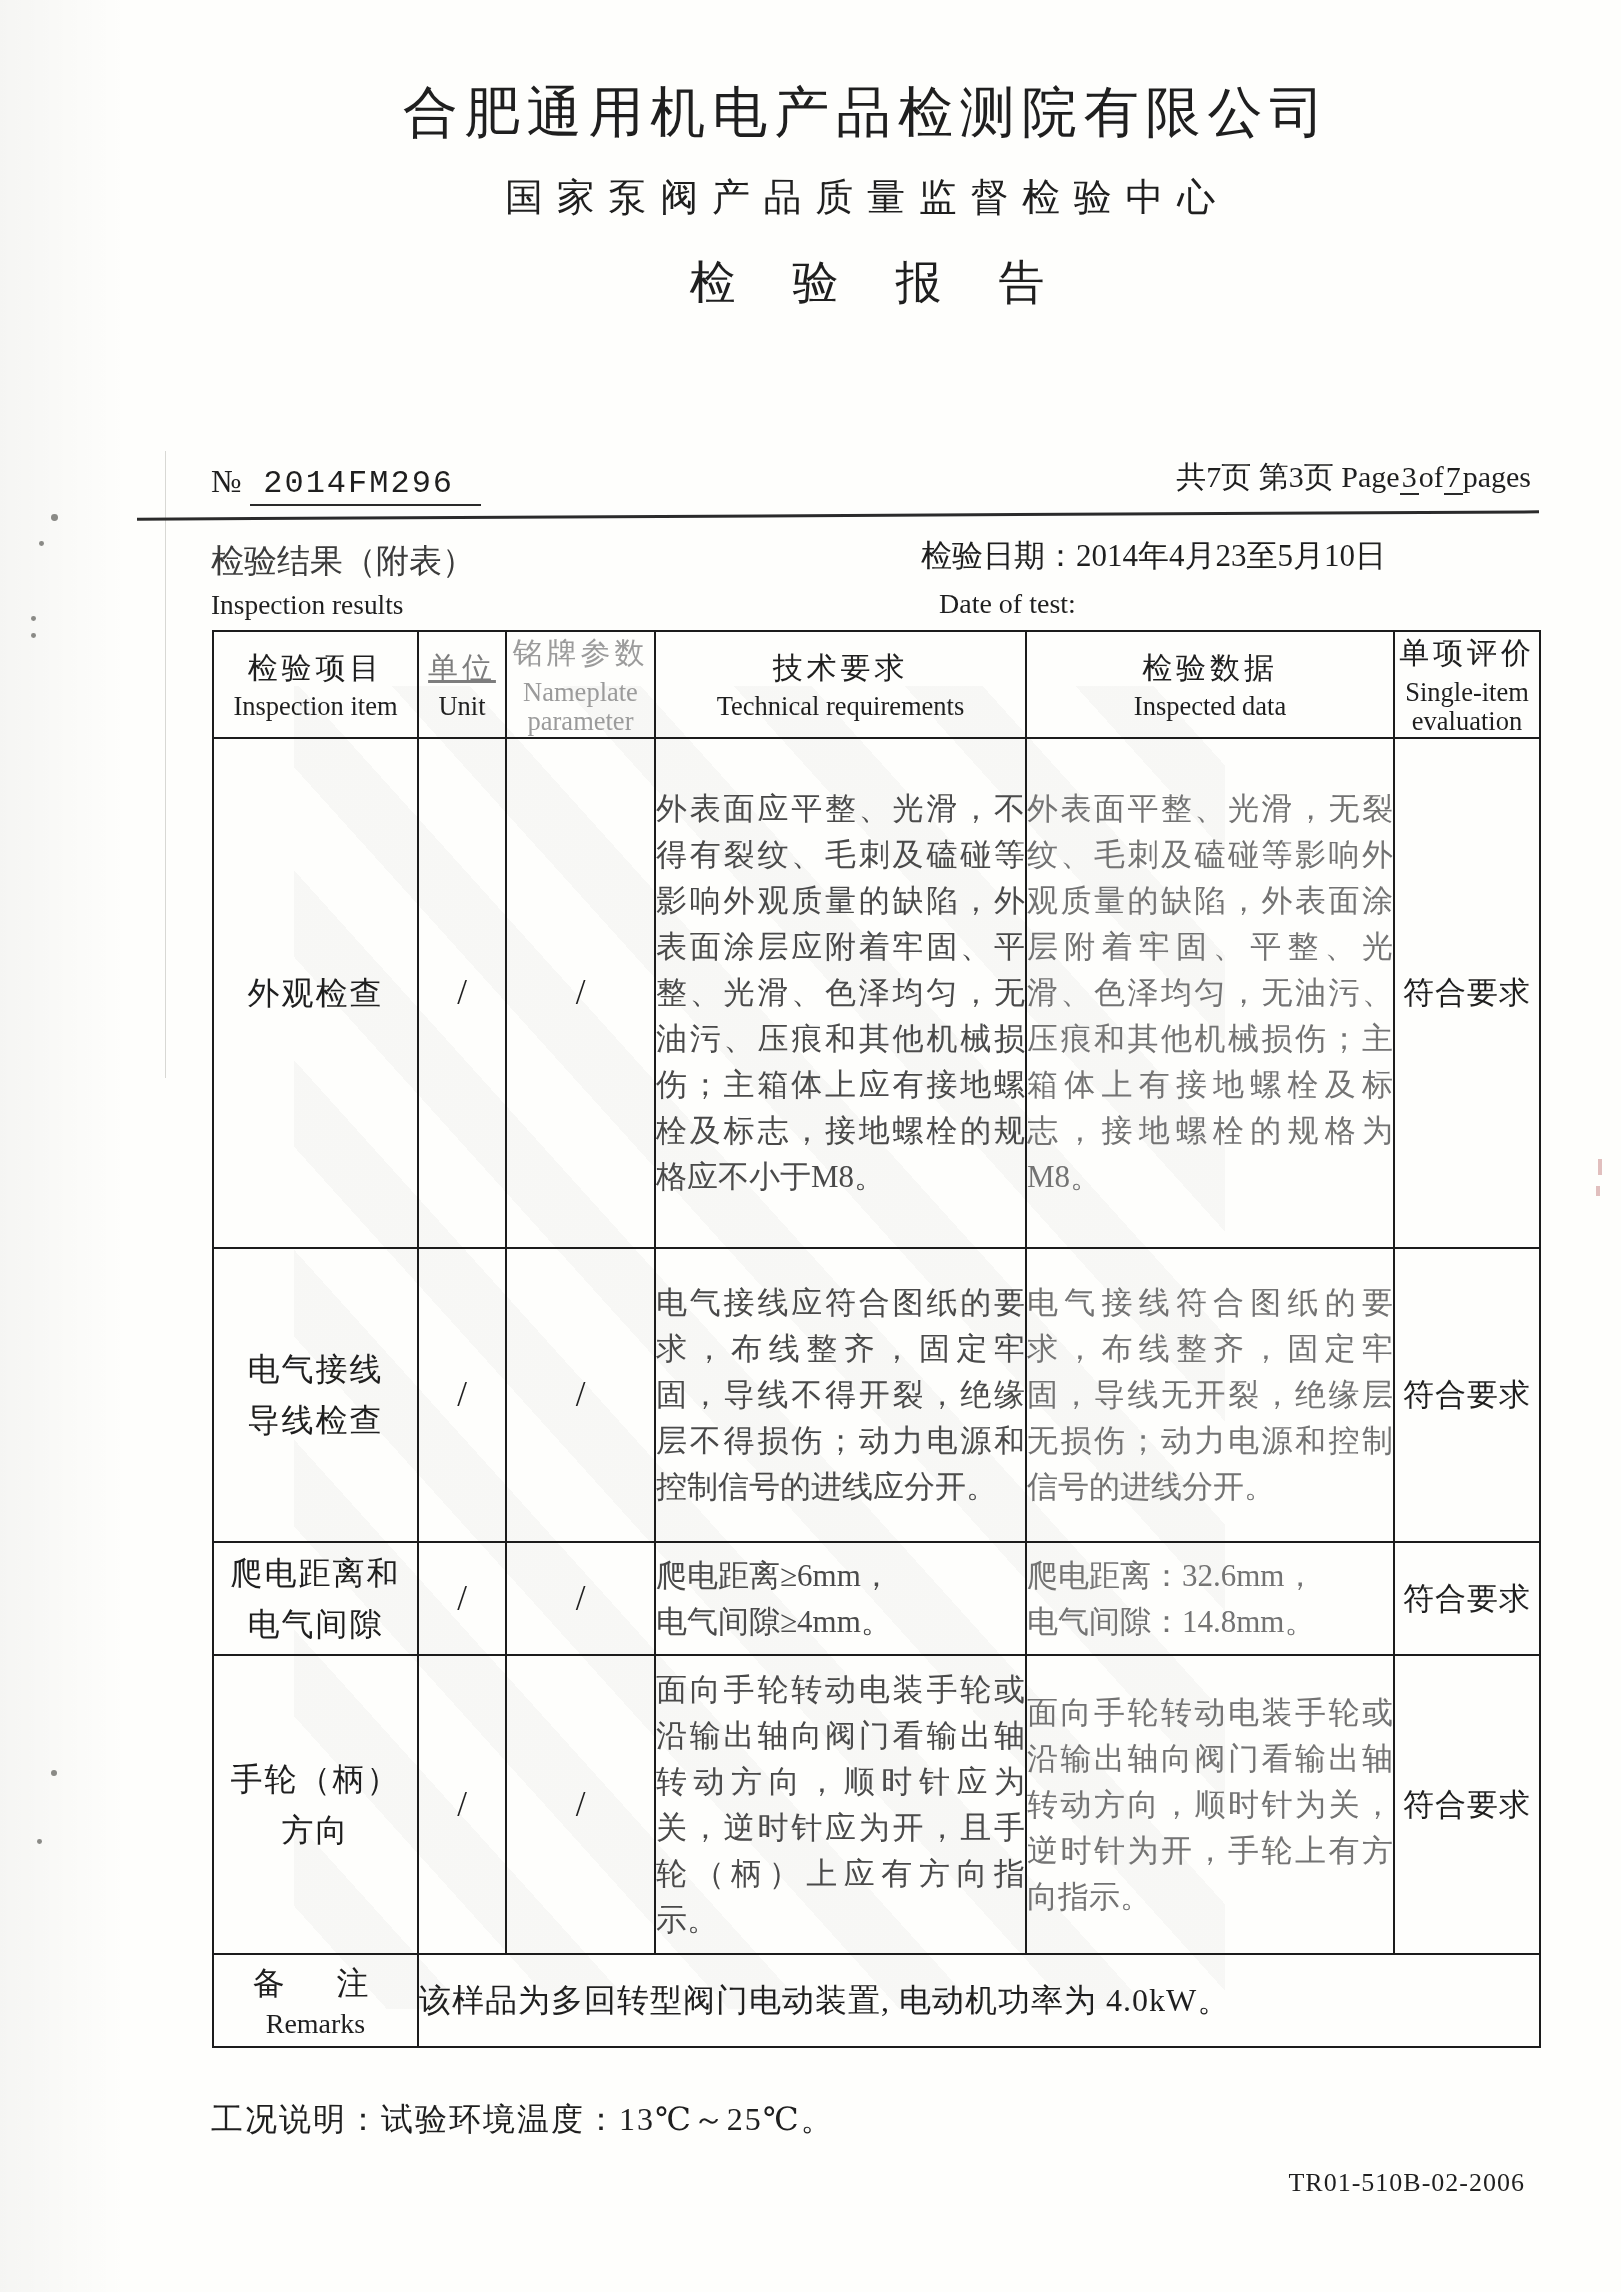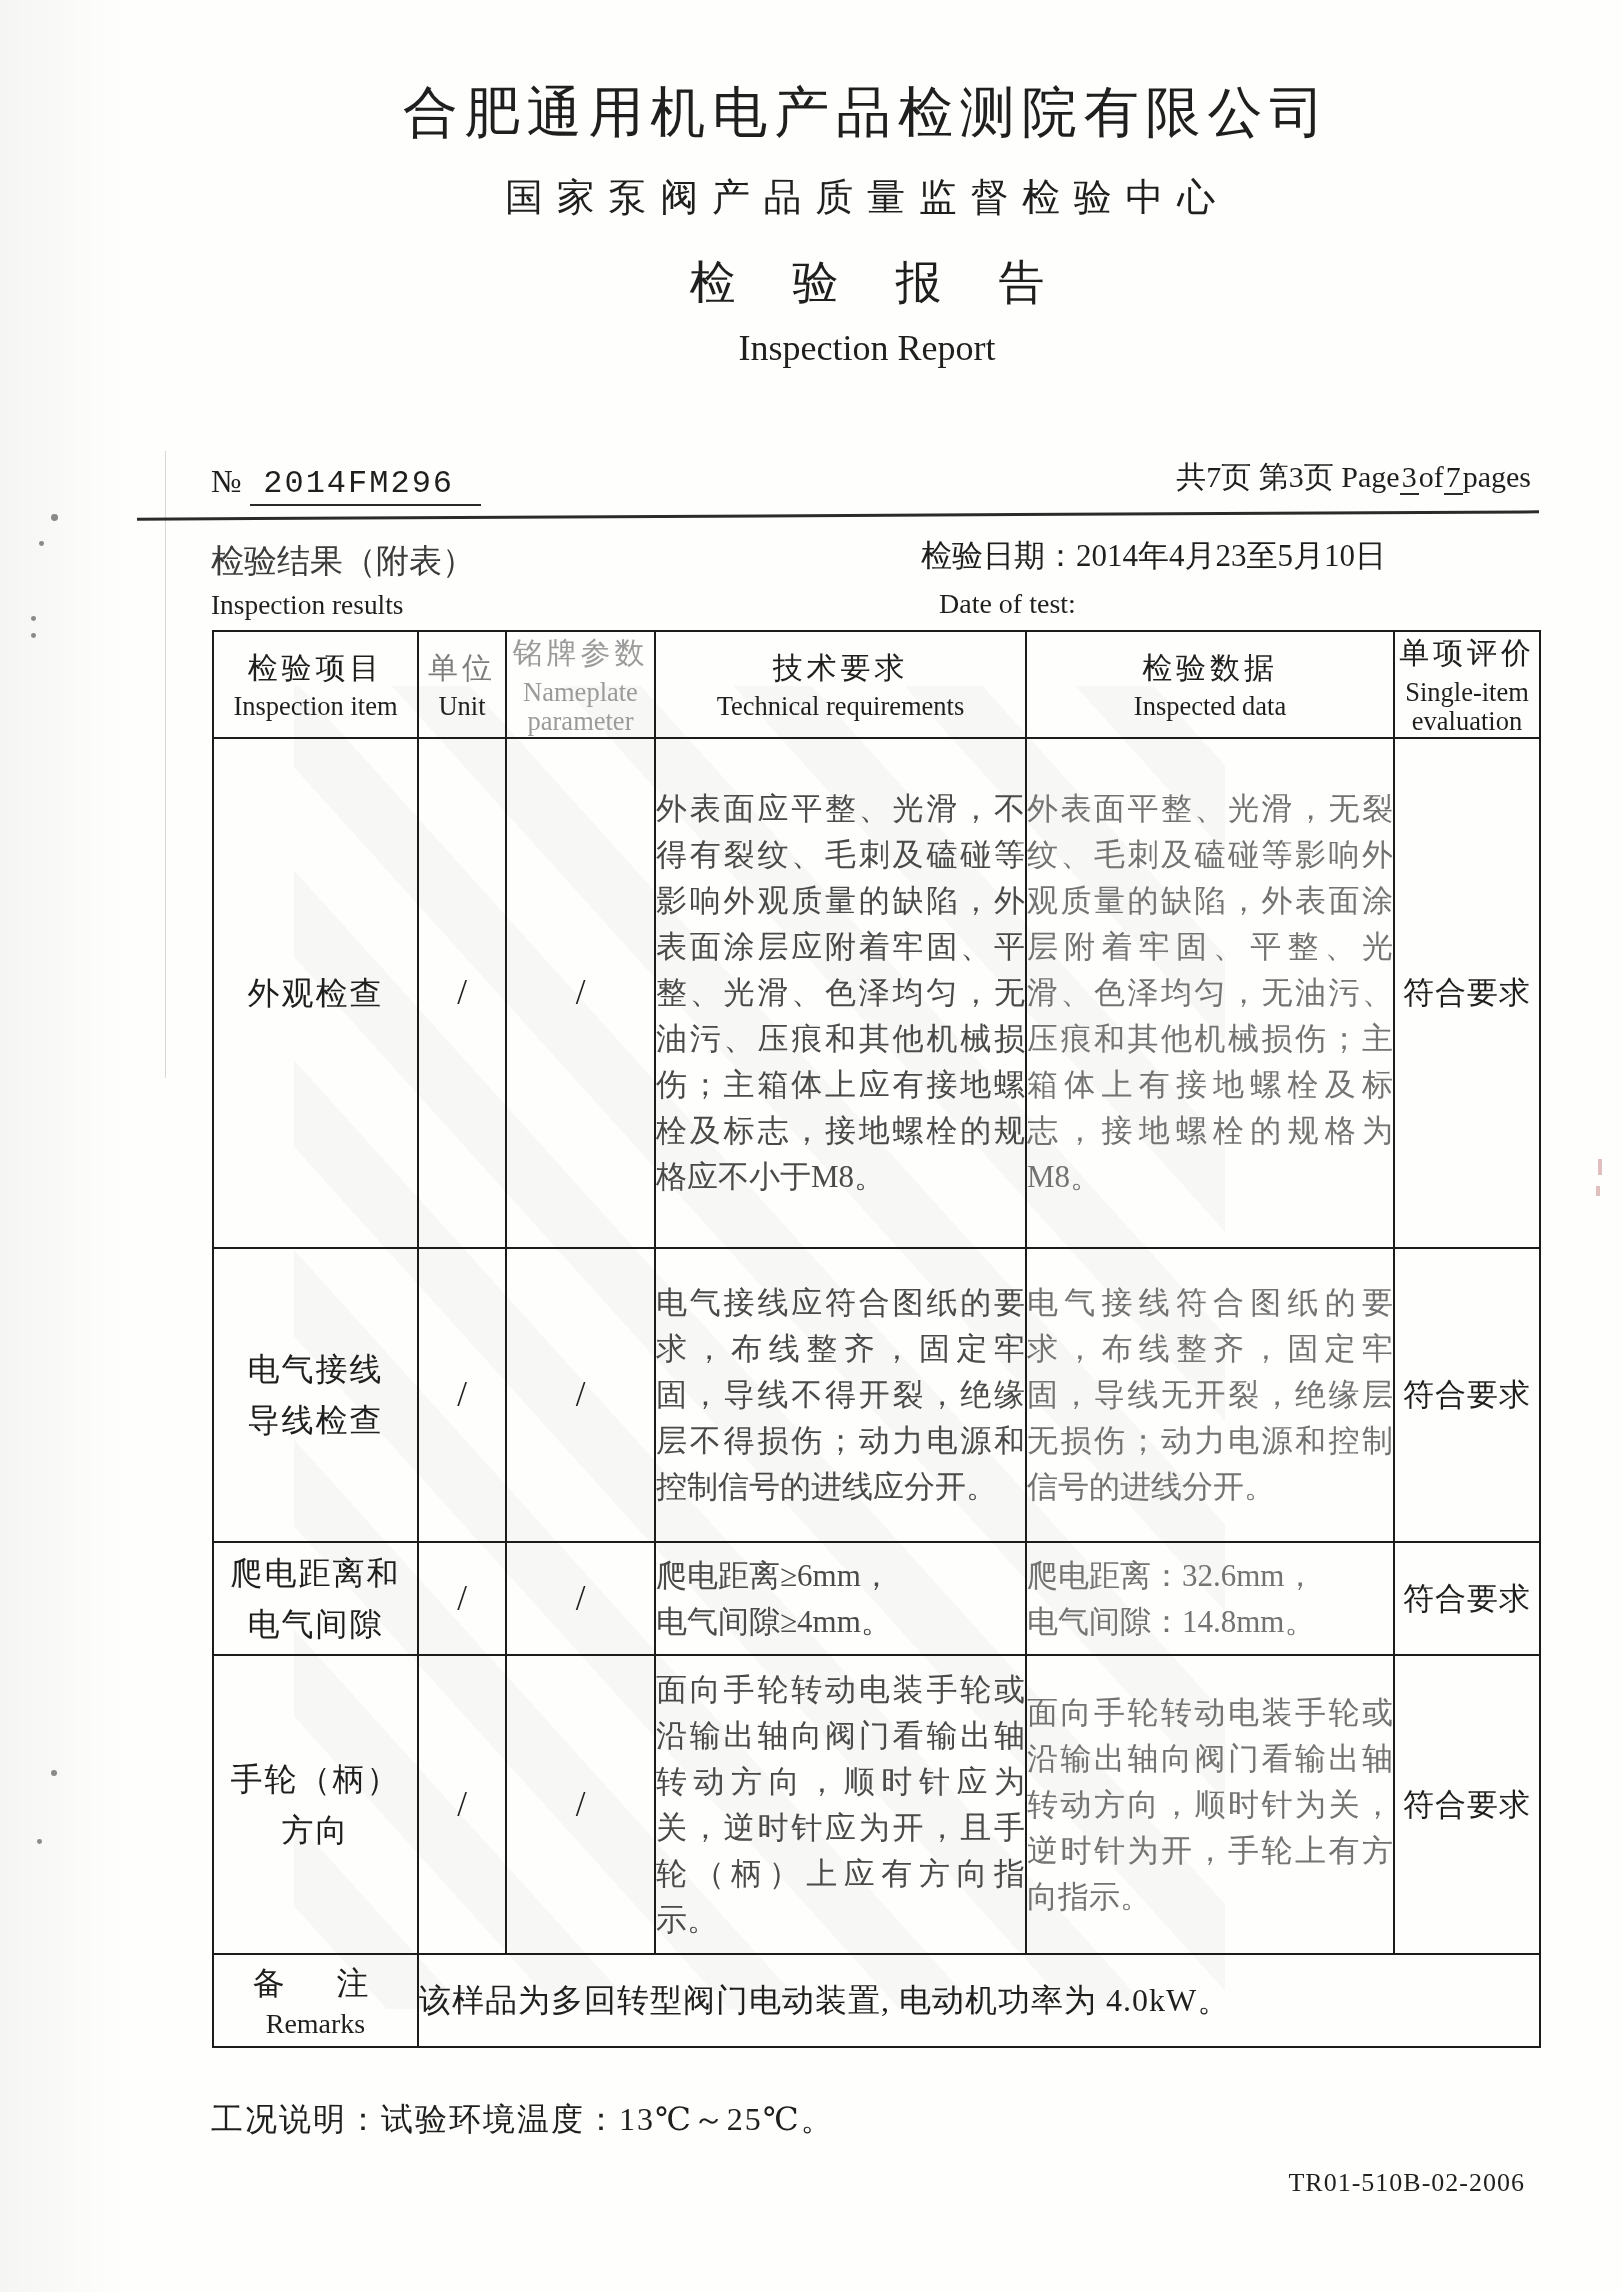"Inspection Report" div.title-en { html: <div>Inspection Report</div> -> none }
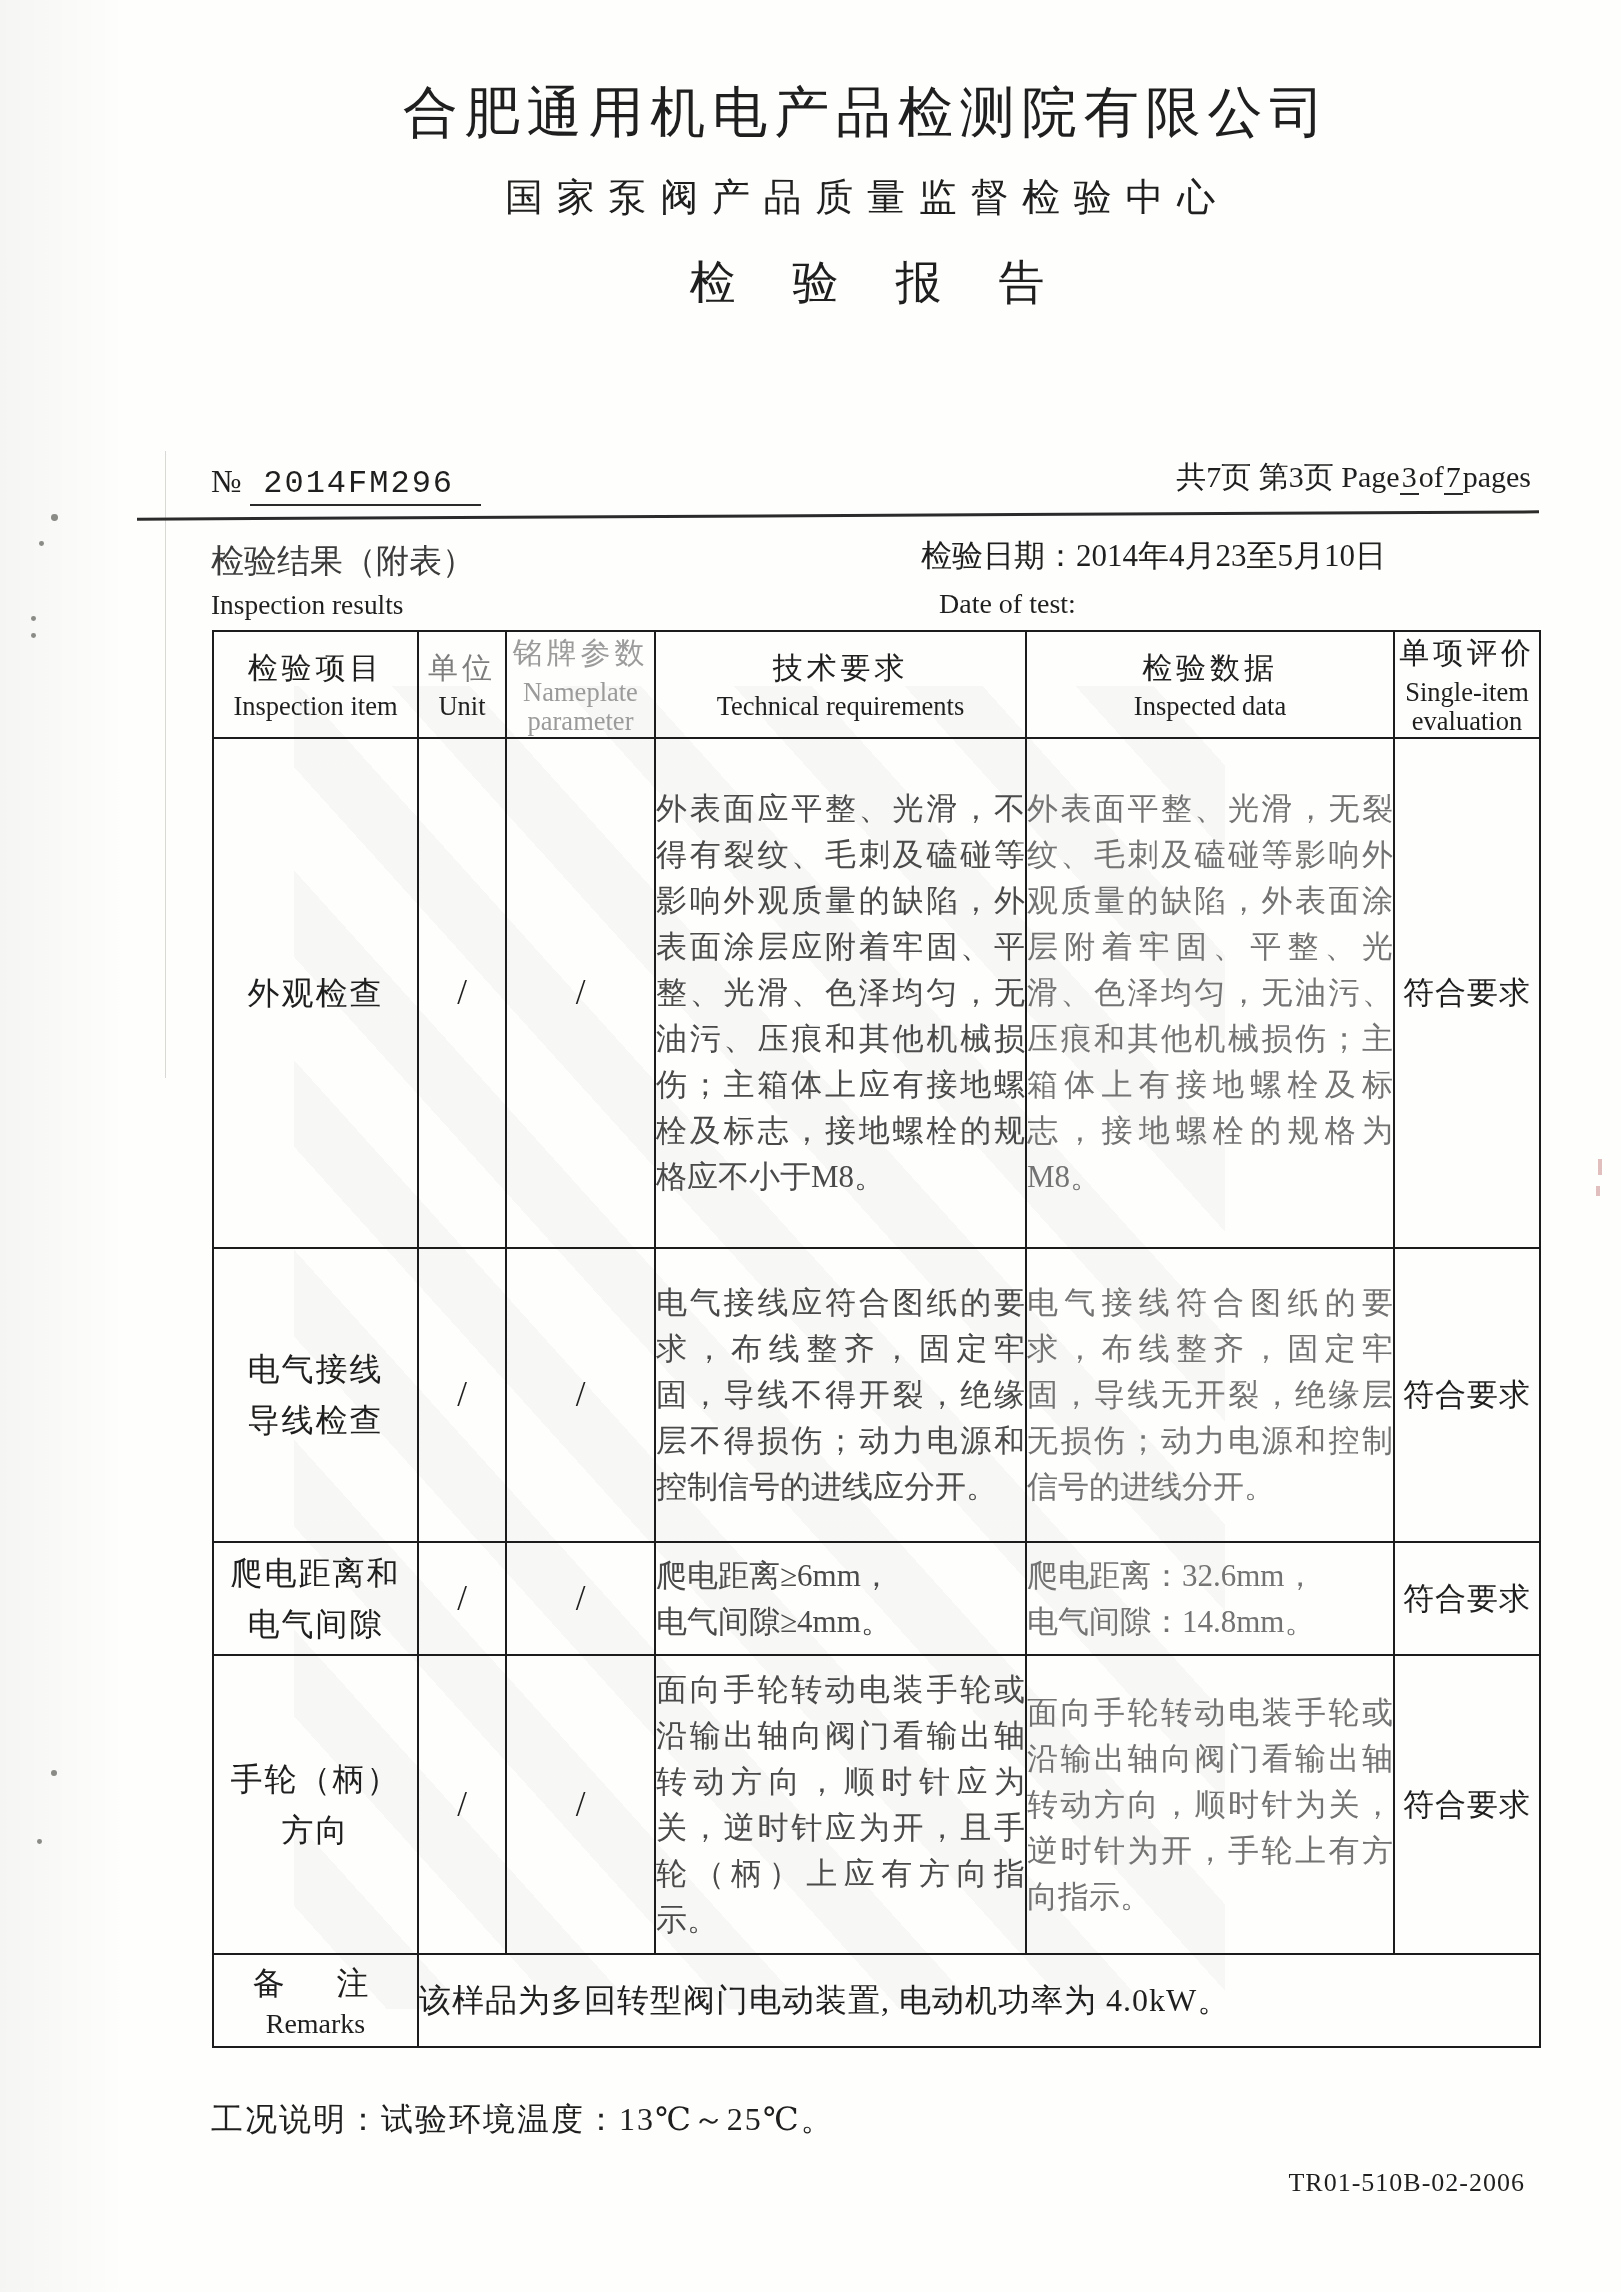"单位" .fade1 { text-decoration: none -> underline }
